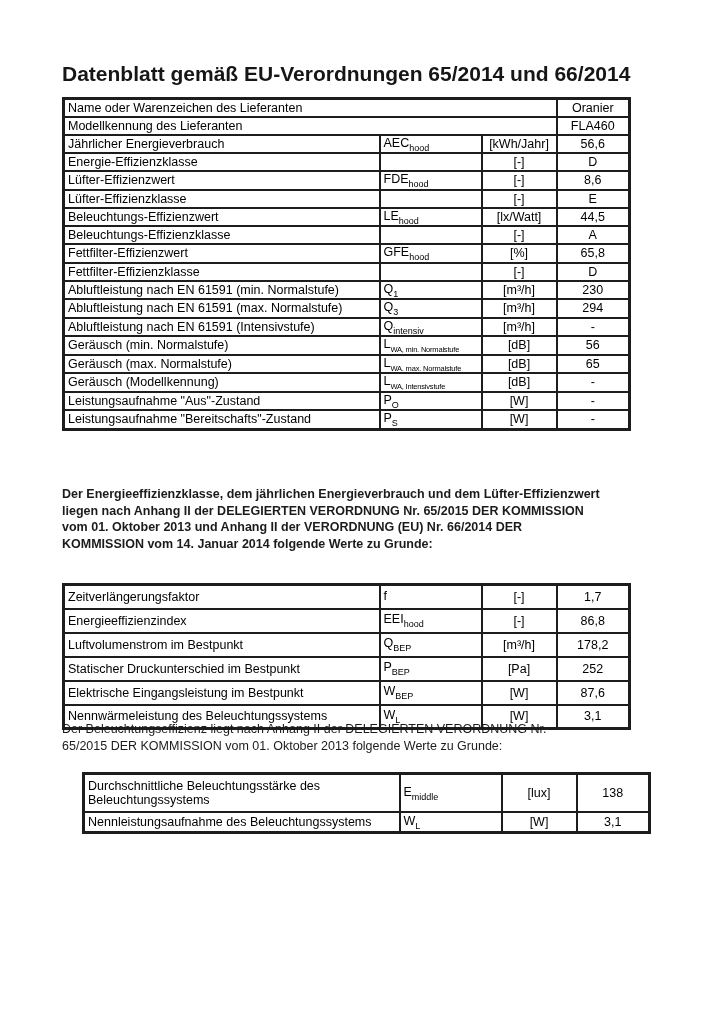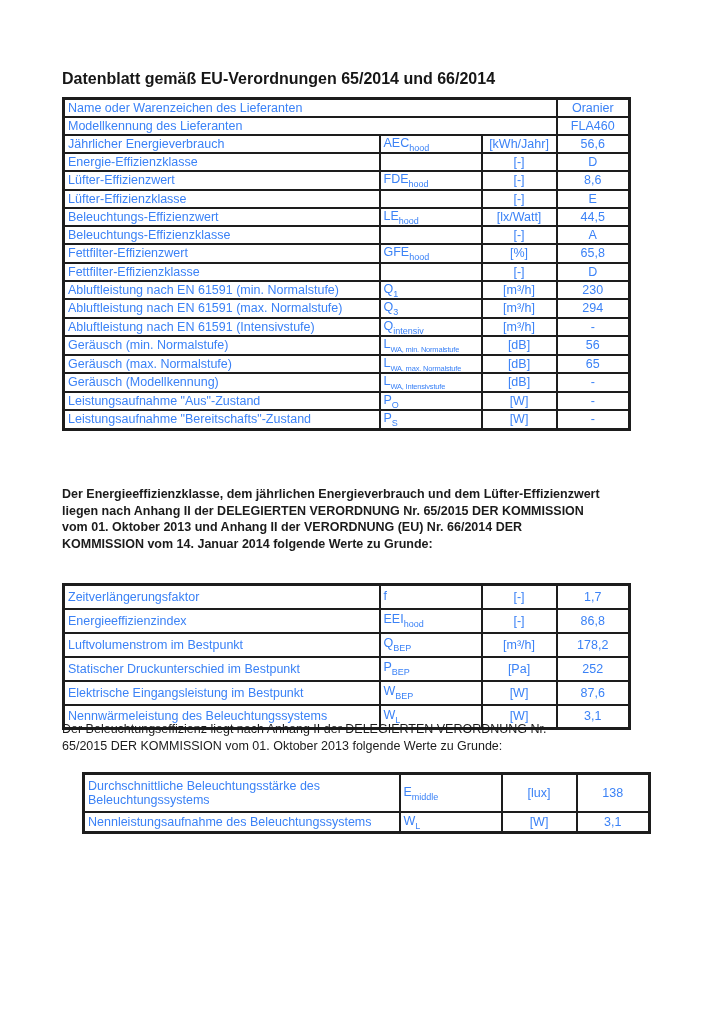"Datenblatt gemäß EU-Verordnungen 65/2014" #doc-title { font-size: 16px -> 21px; top: 70px -> 62px }
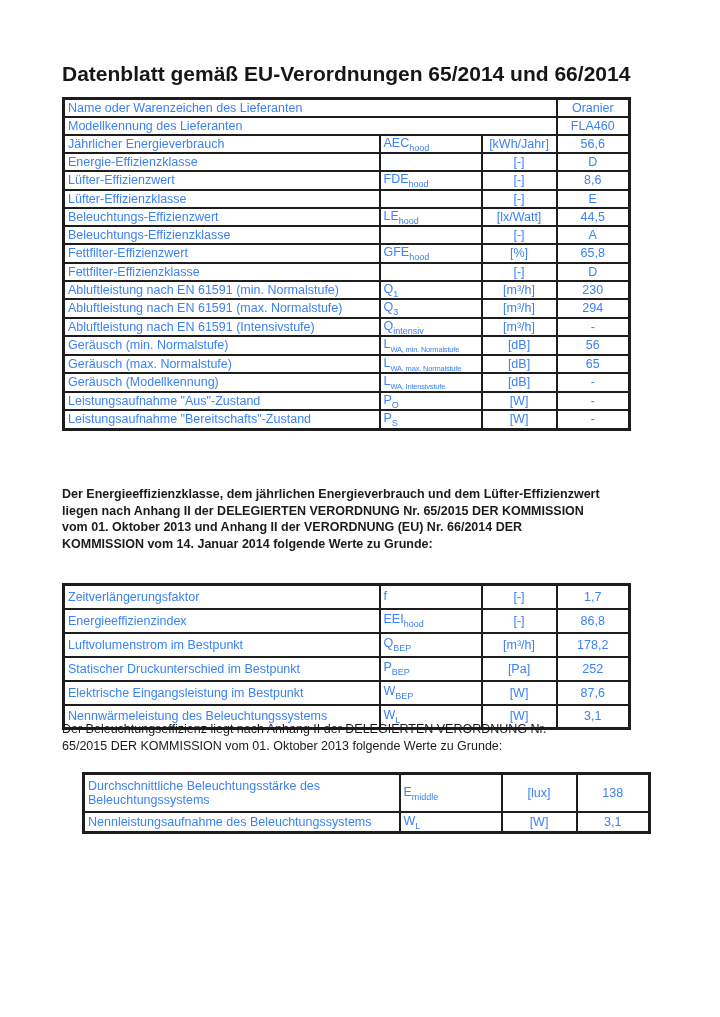"Name oder Warenzeichen des Lieferanten" .spec-table { color: #3b82f6 -> #000000 }
